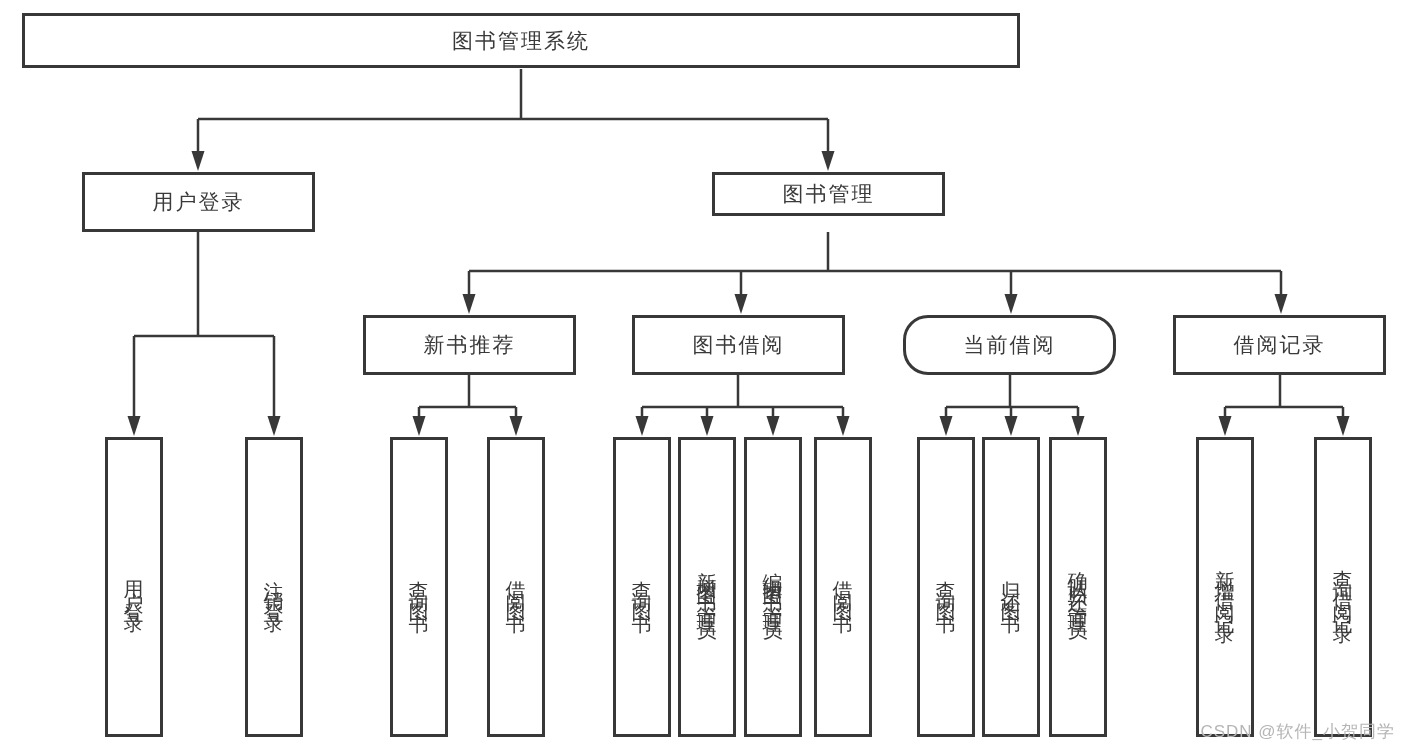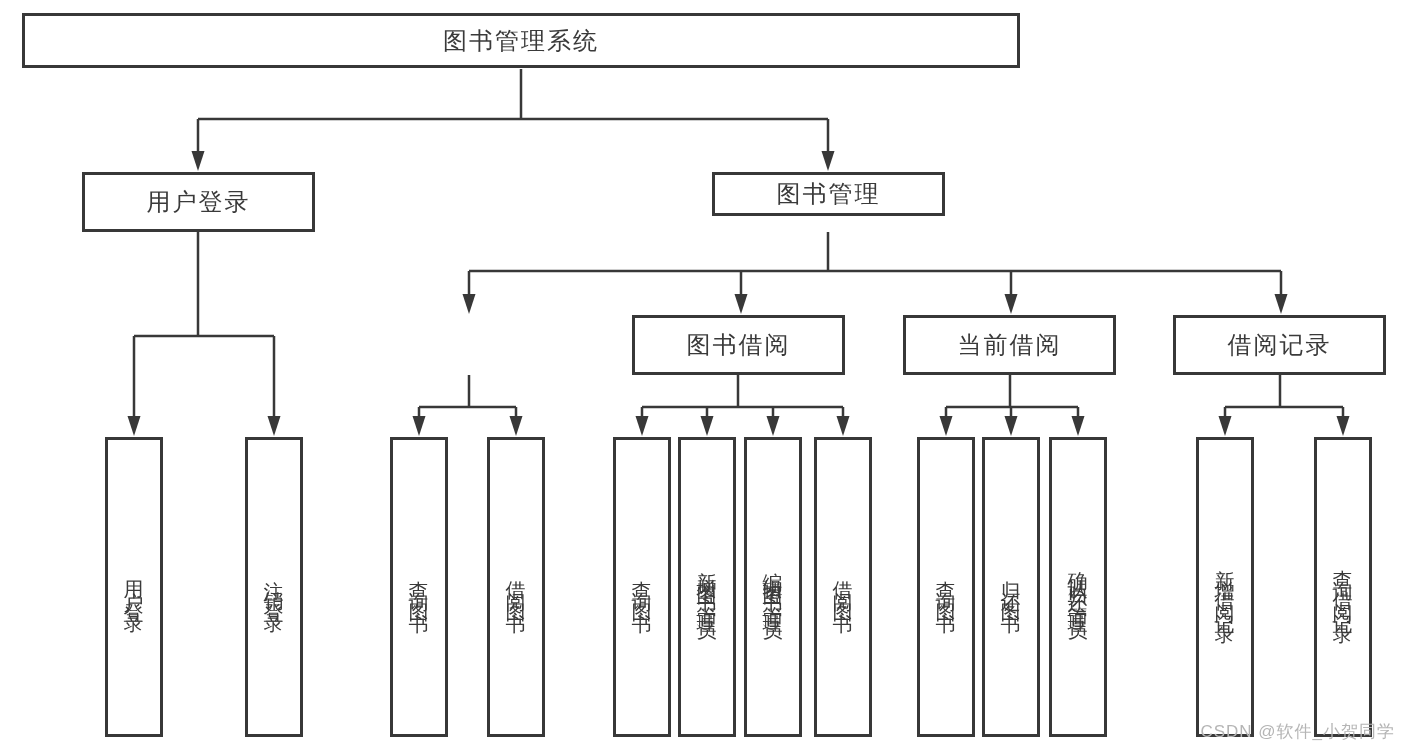"图书管理系统" .h-label { font-size: 24px -> 21px }
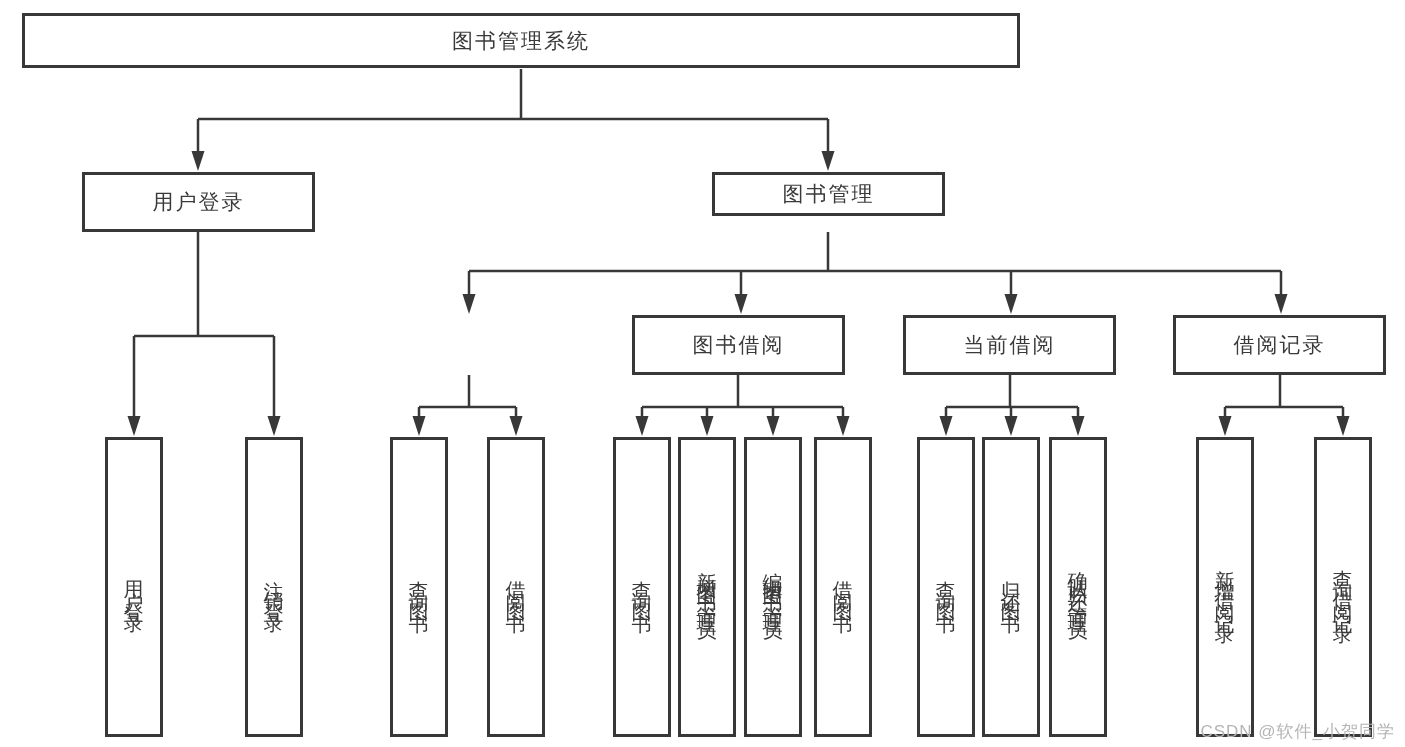"新书推荐" div.box { html: none -> <div> <span>新书推荐</span> </div> }
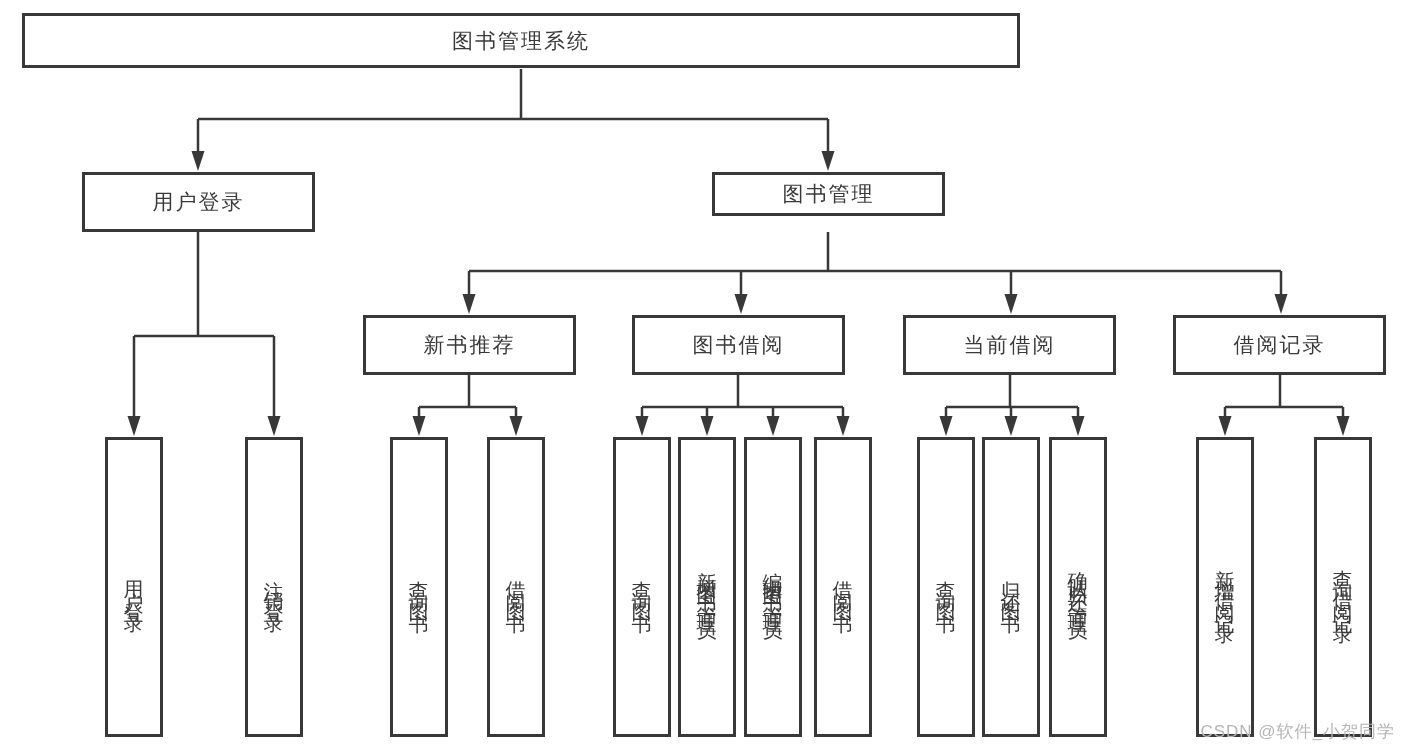"当前借阅" div.box { border-radius: none -> 25px }
